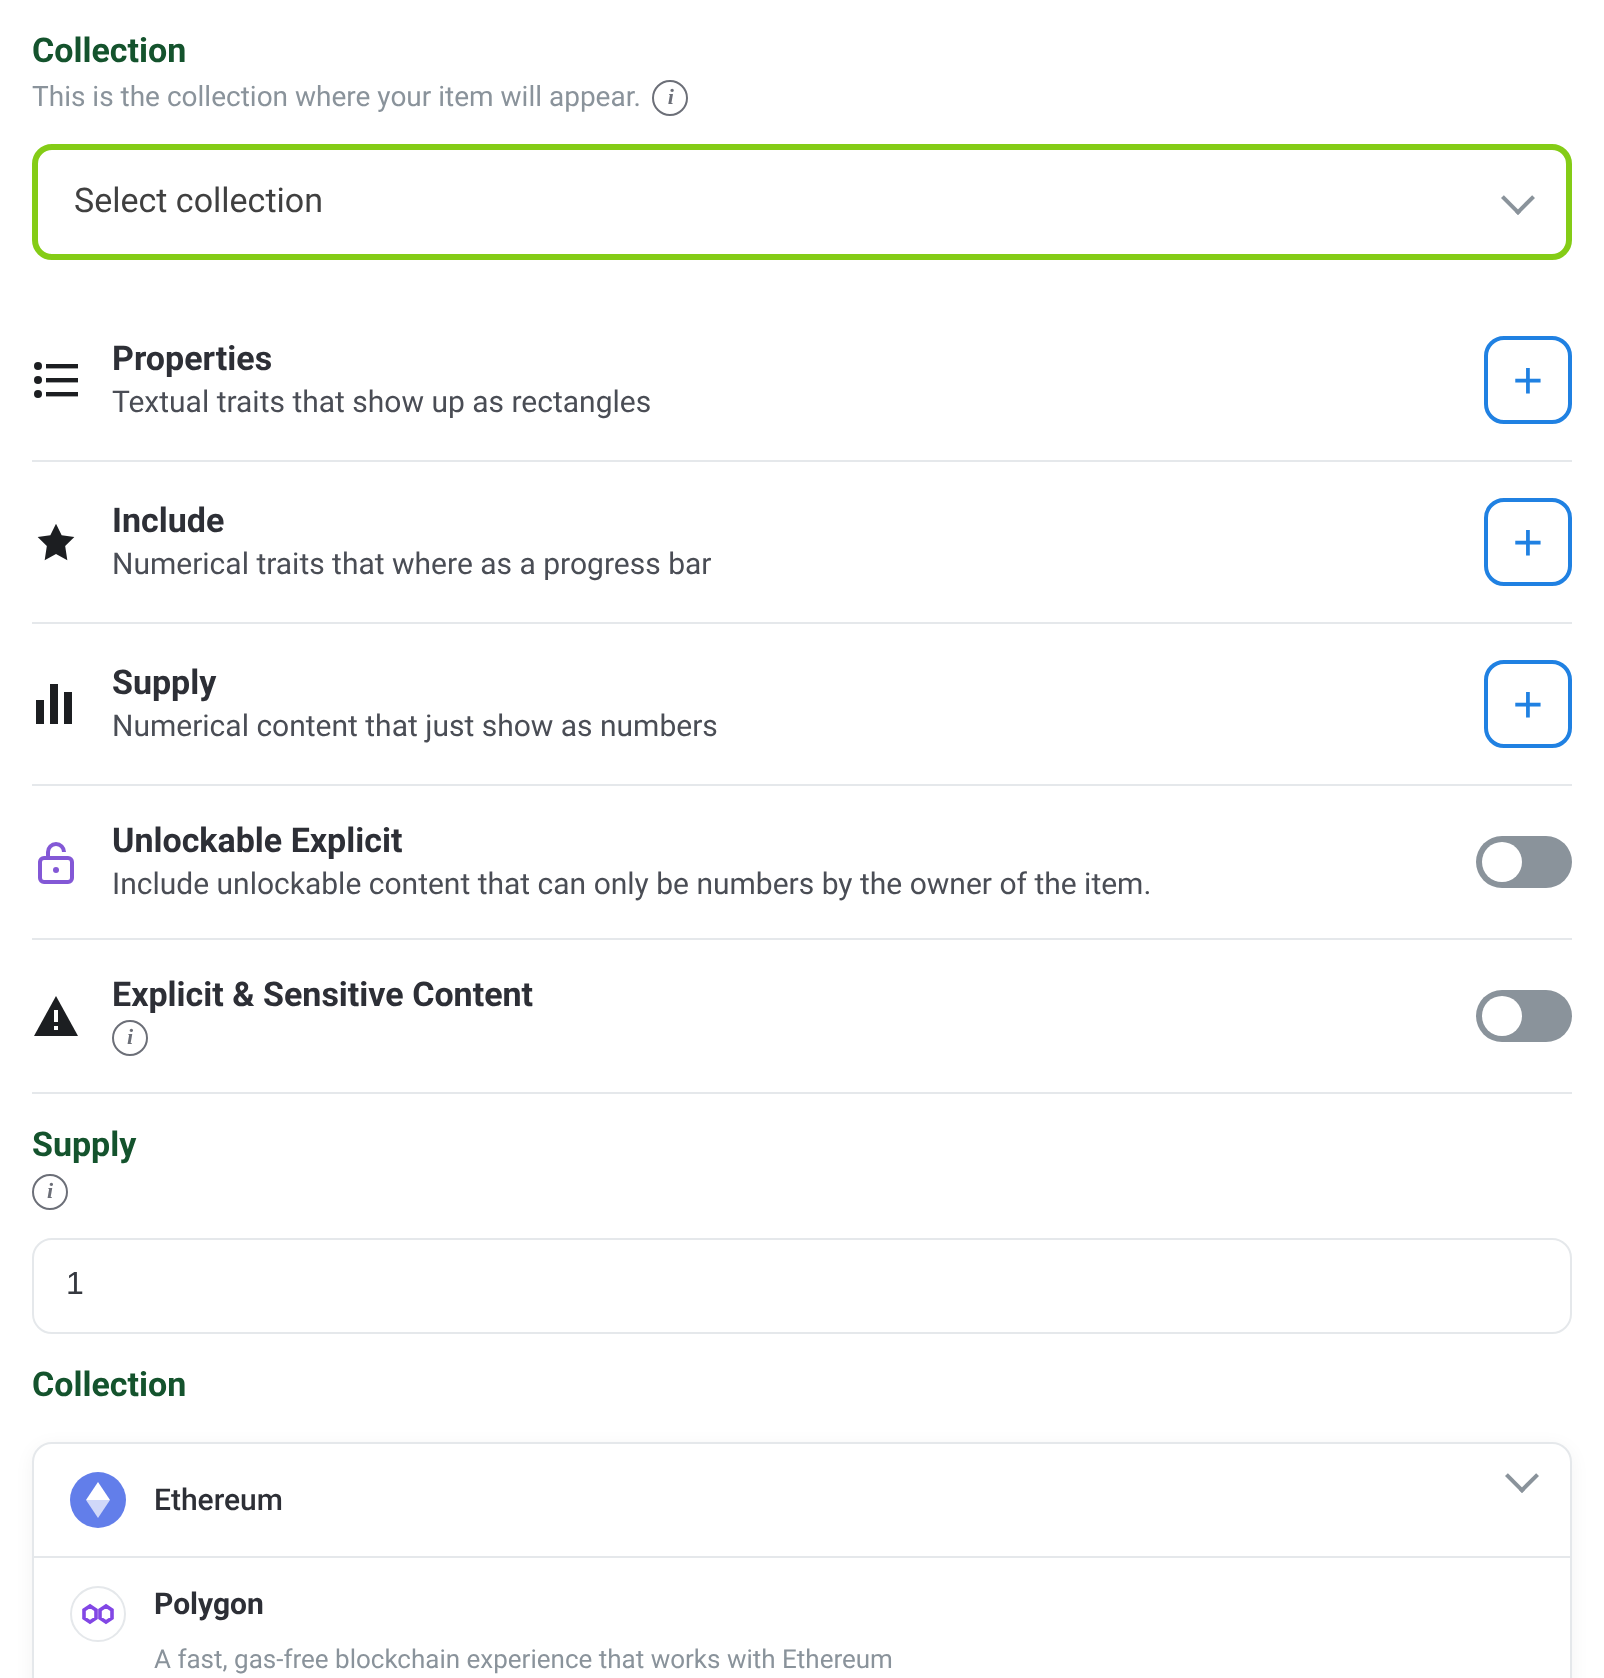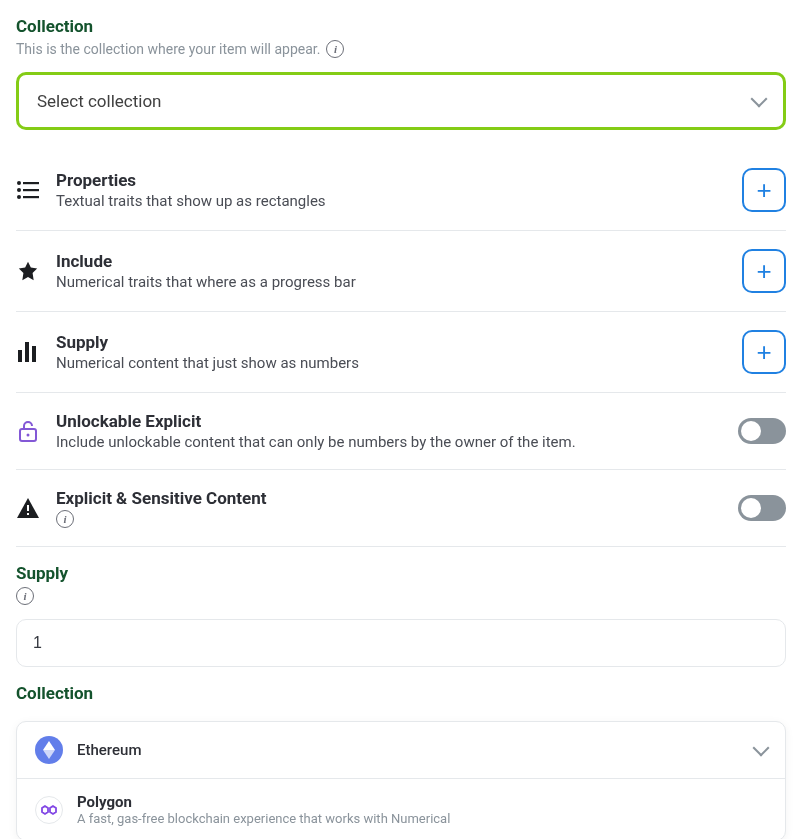"Ethereum" .blockchain-option { align-items: center -> none }
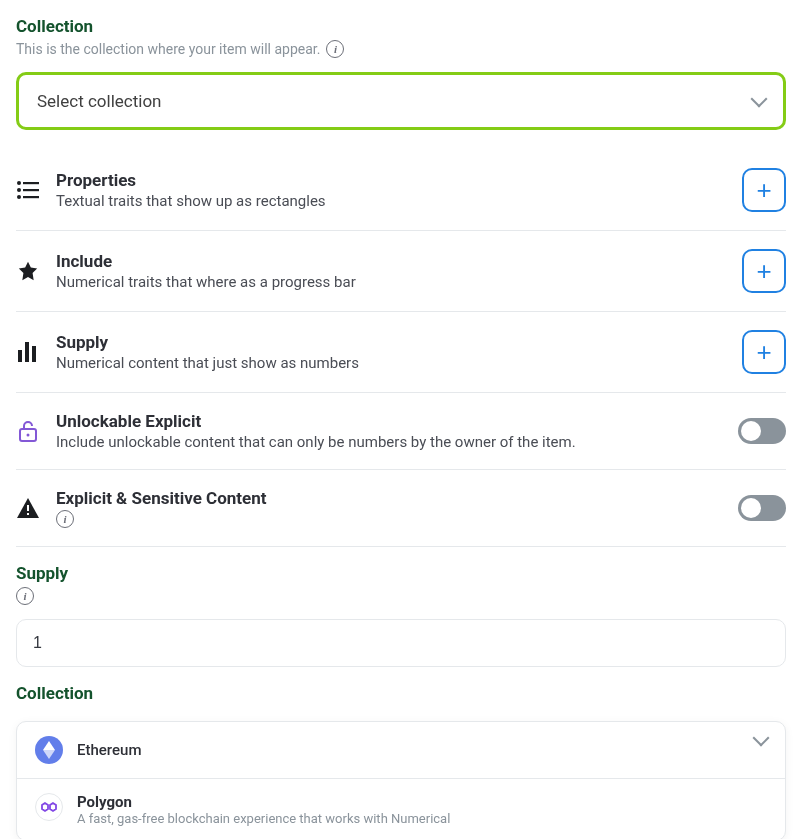"Polygon" .poly-text { gap: none -> 12px }
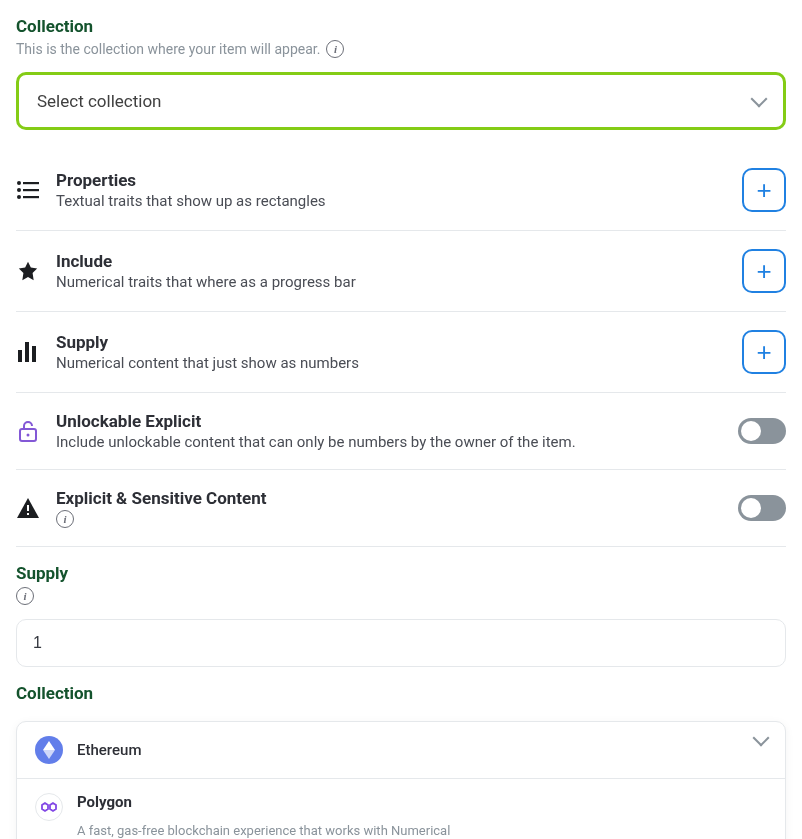"A fast, gas-free blockchain experience" span.blockchain-sub { text: Numerical -> Ethereum }
